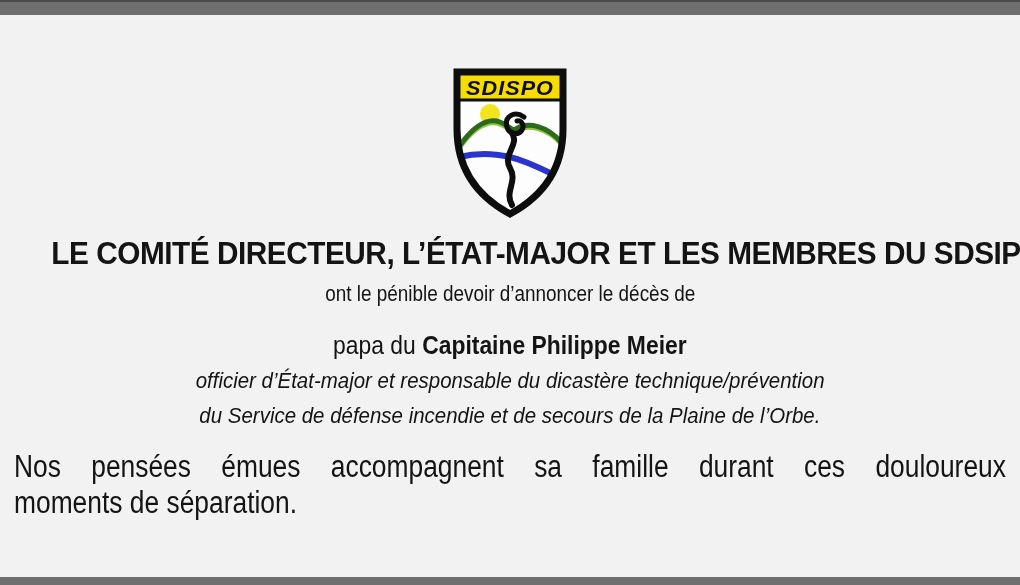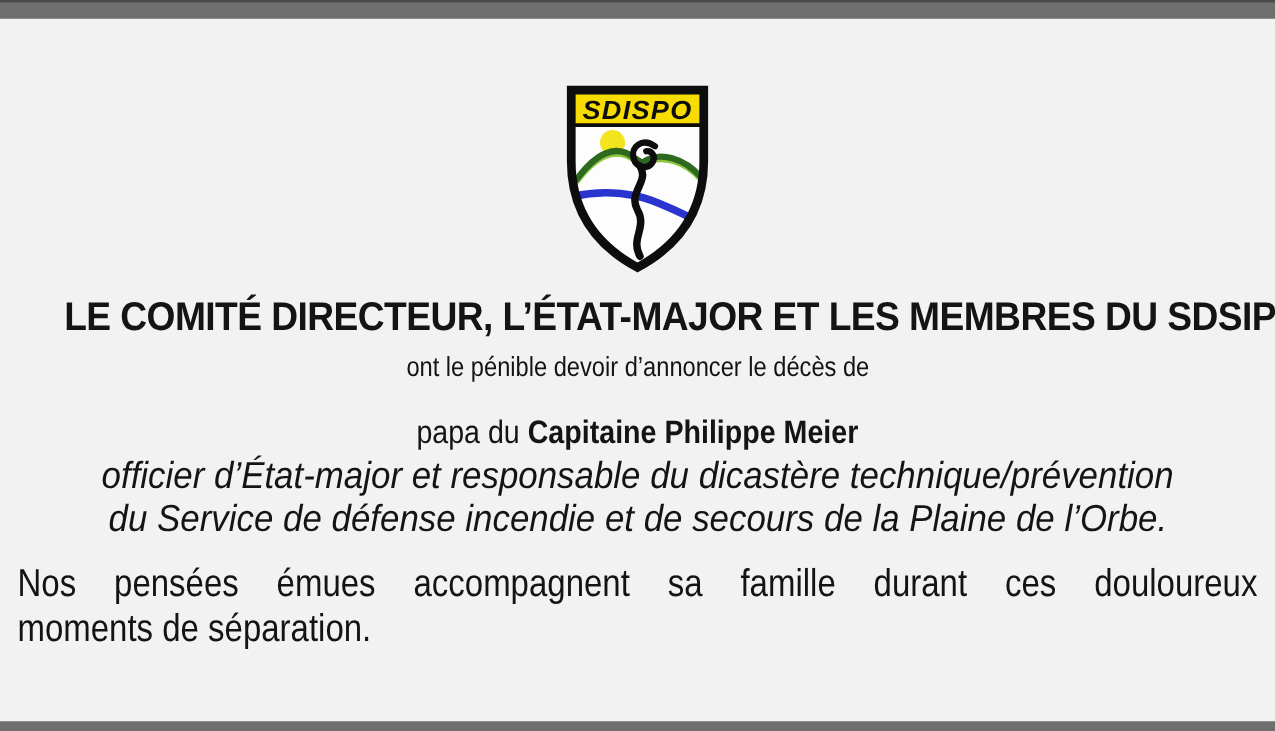"officier d’État-major et responsable du" .role { font-size: 30px -> 22px }
